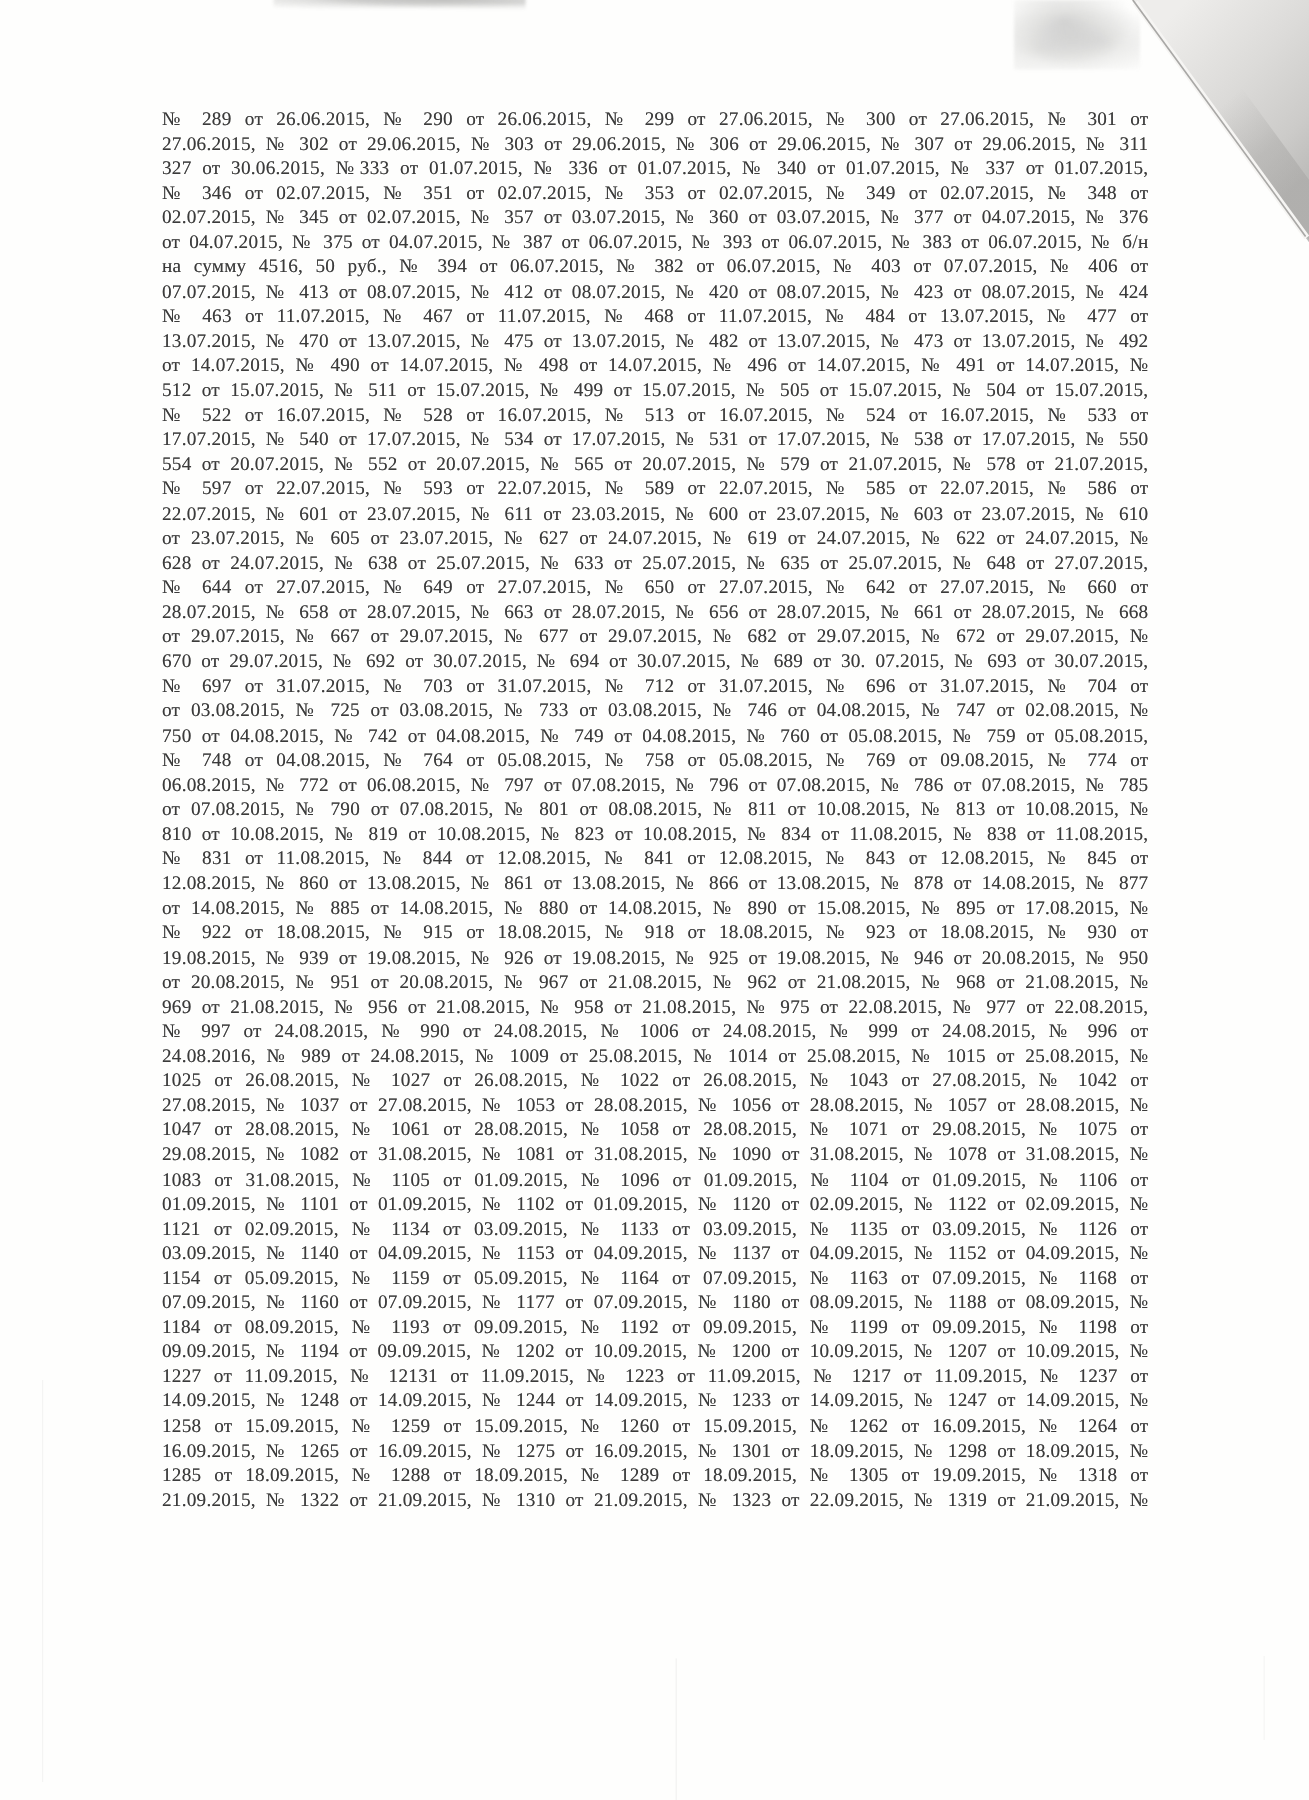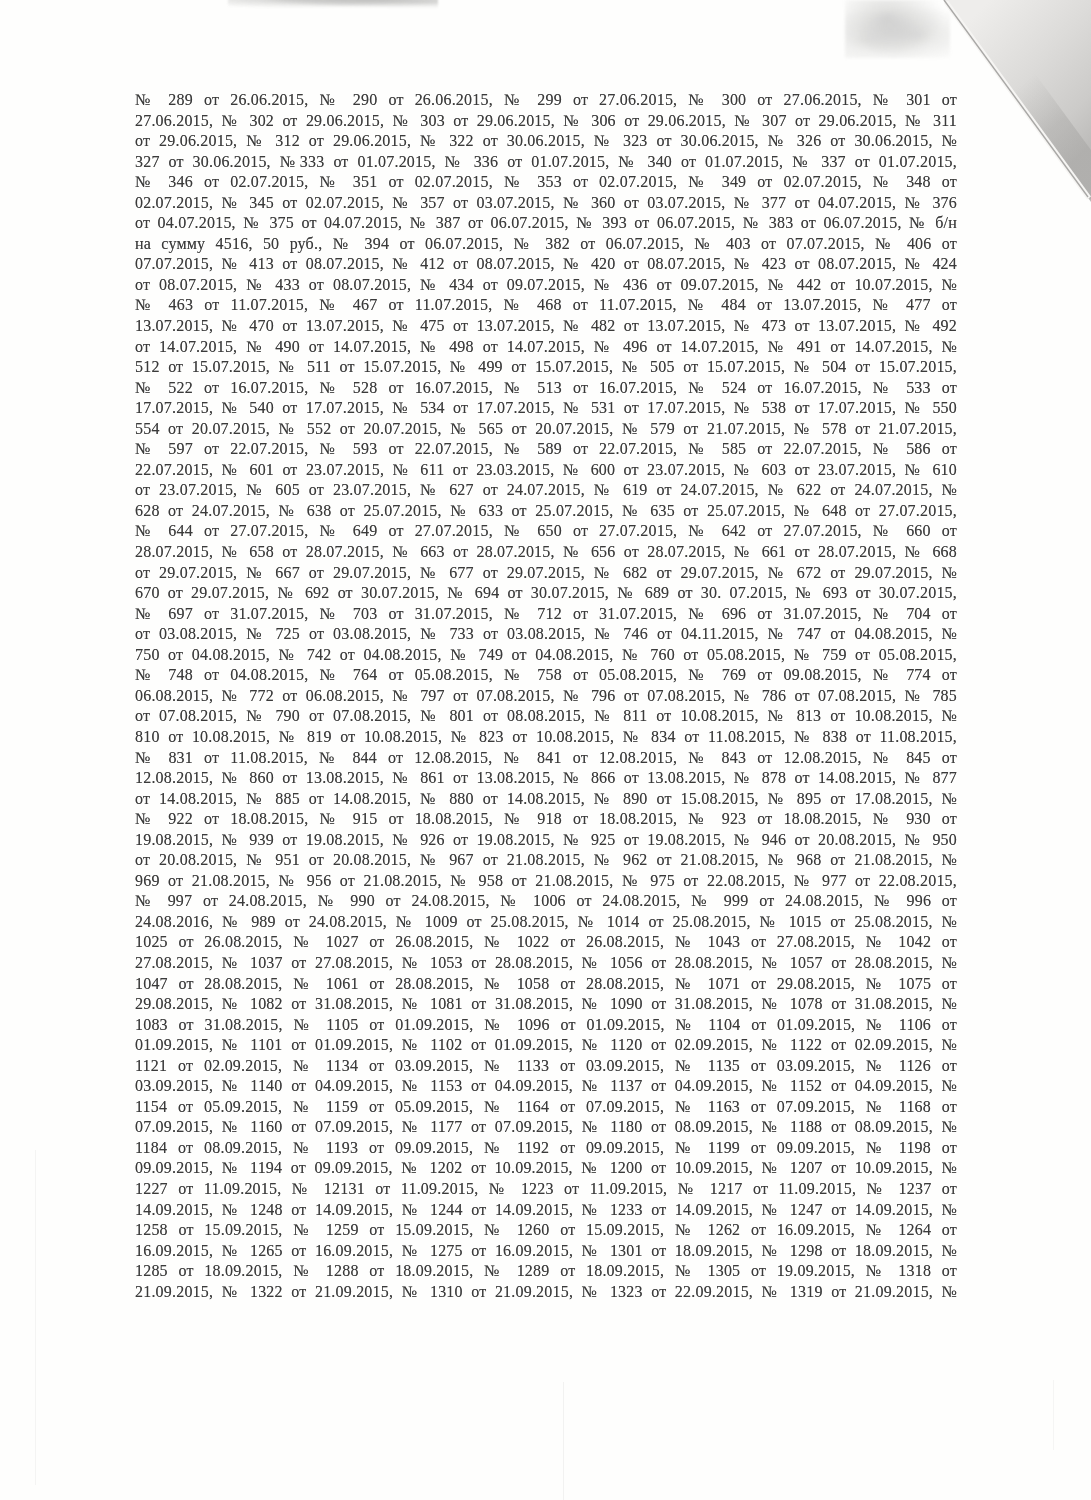"от 29.06.2015, № 312 от" div.text-line { html: <div>от 29.06.2015, № 312 от 29.06.2015, № 322 от 30.06.2015, № 323 от 30.06.2015, № 326 от 30.06.2015, №</div> -> none }
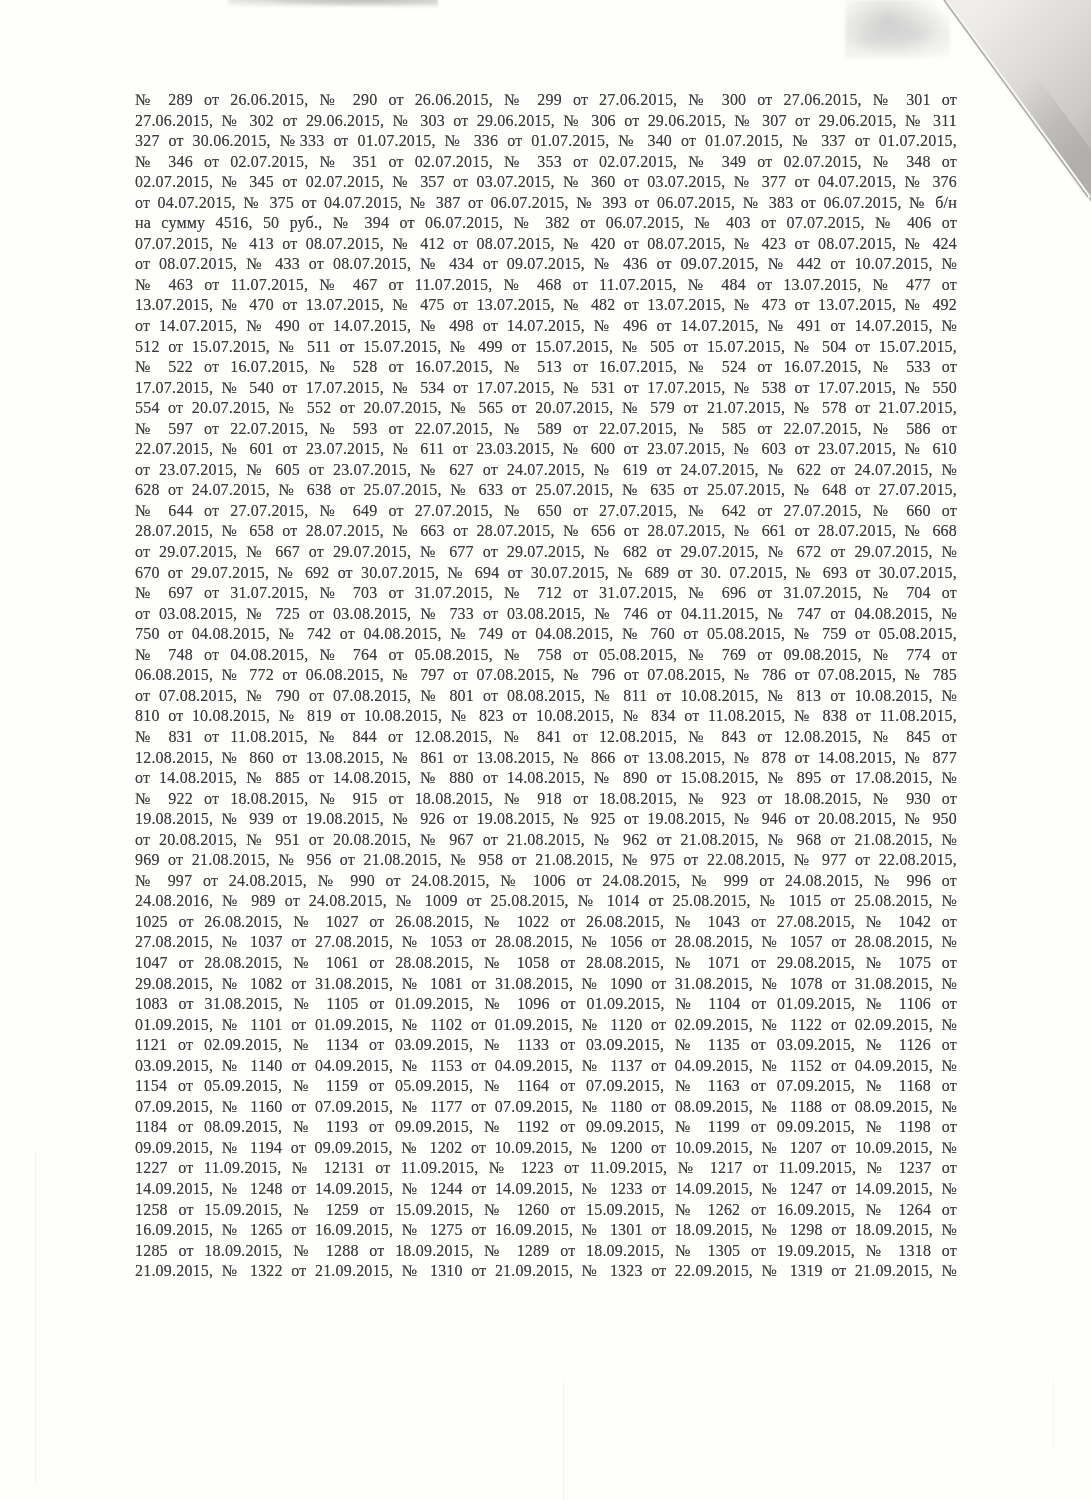"от 08.07.2015, № 433 от" div.text-line { html: <div>от 08.07.2015, № 433 от 08.07.2015, № 434 от 09.07.2015, № 436 от 09.07.2015, № 442 от 10.07.2015, №</div> -> none }
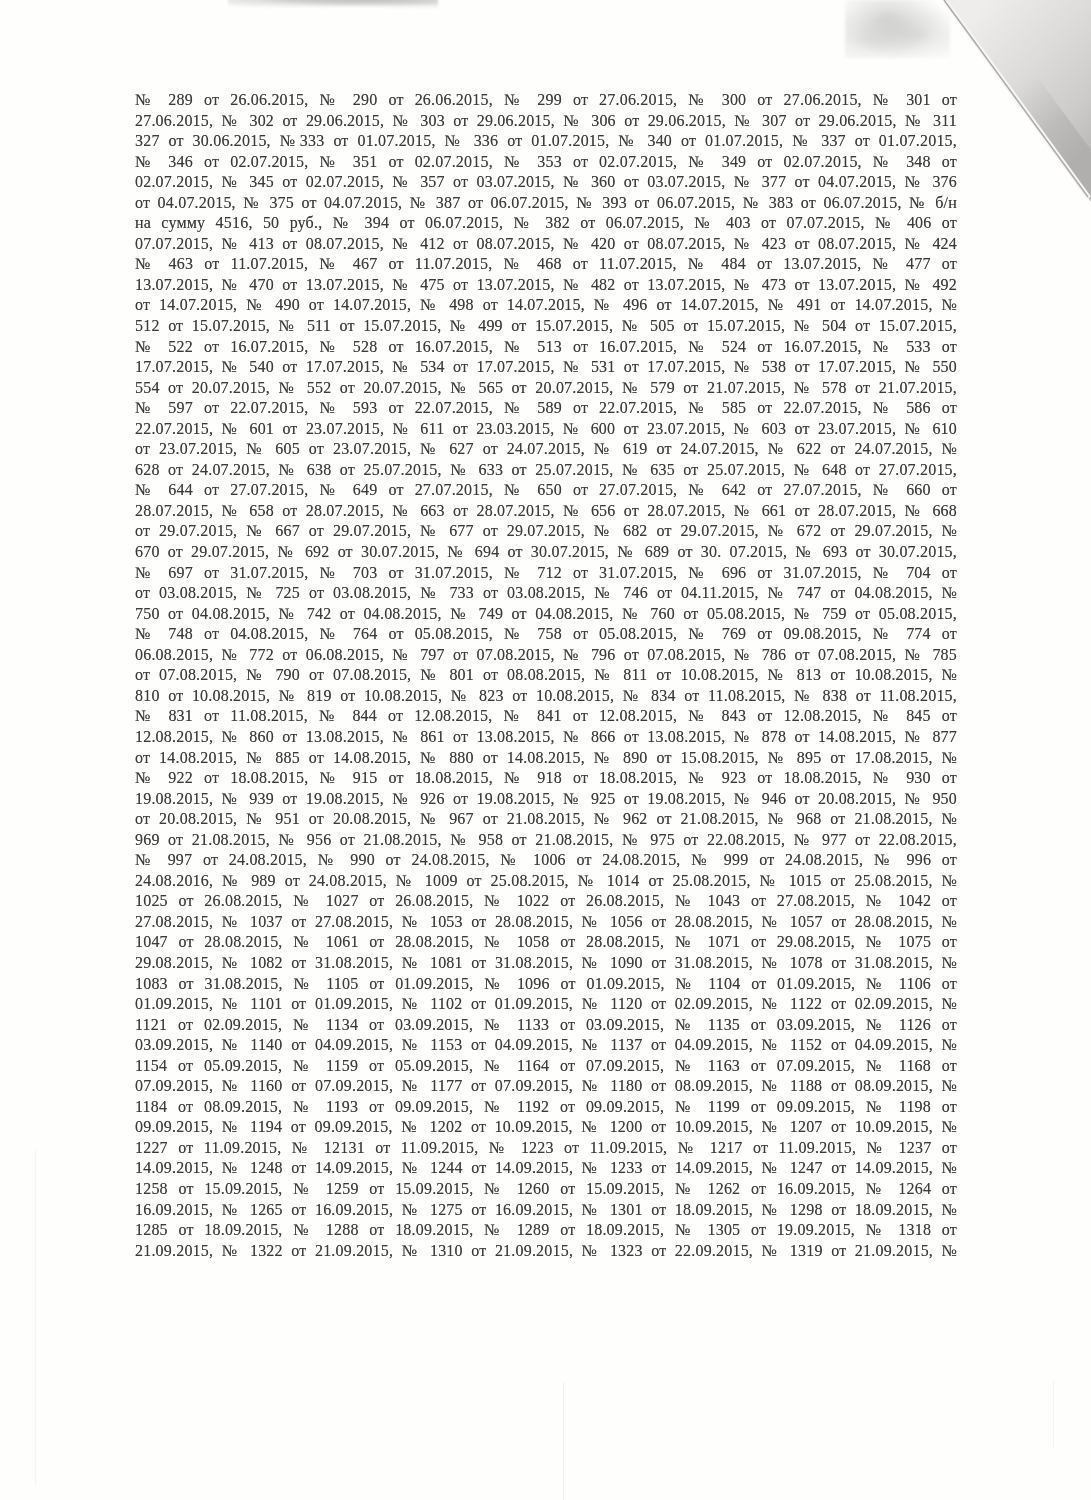"от 03.08.2015, № 725 от" div.text-line { text: 04.11.2015, № 747 от 04.08.2015 -> 04.08.2015, № 747 от 02.08.2015 }
